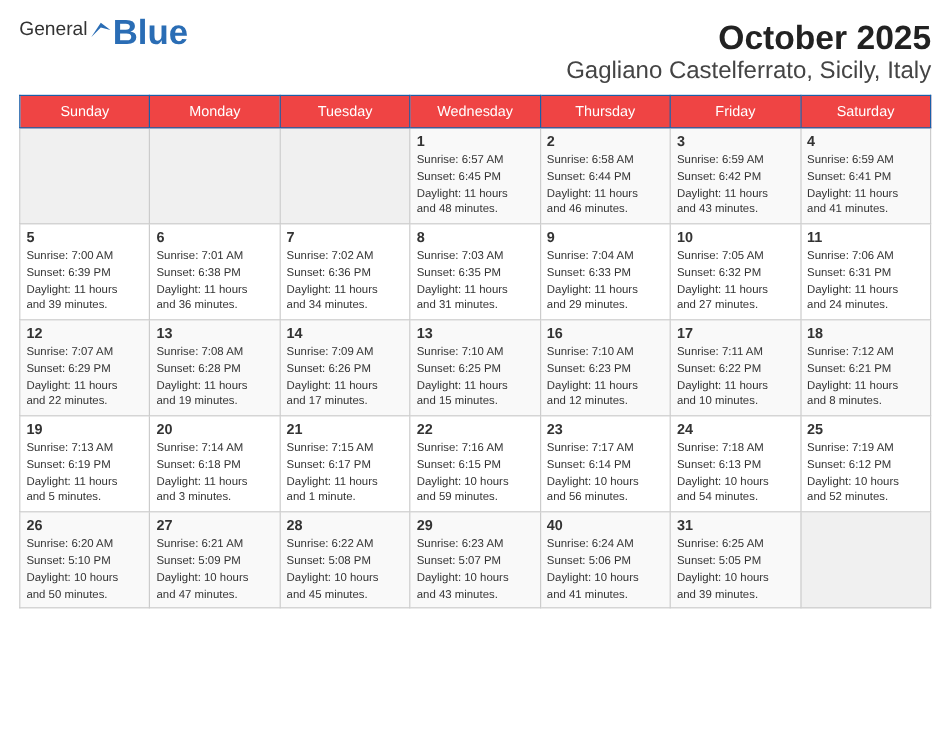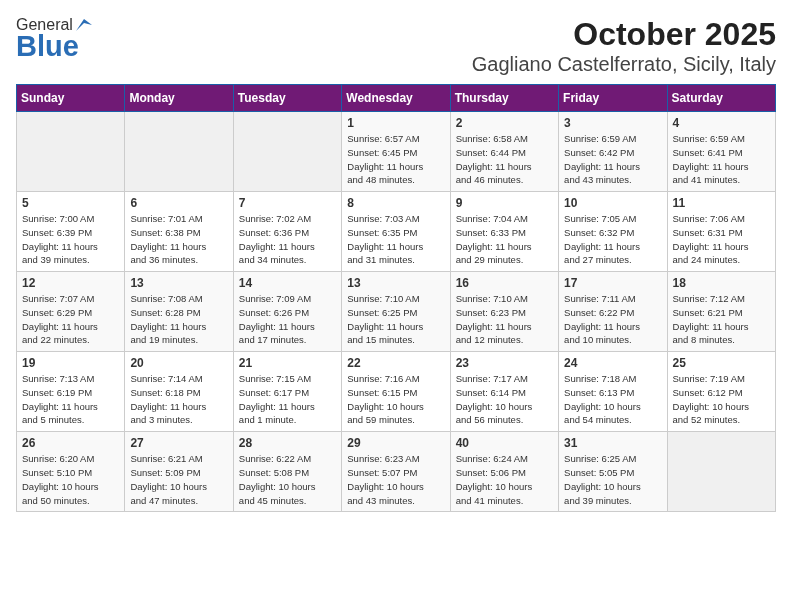"General" .logo { flex-direction: column -> row }
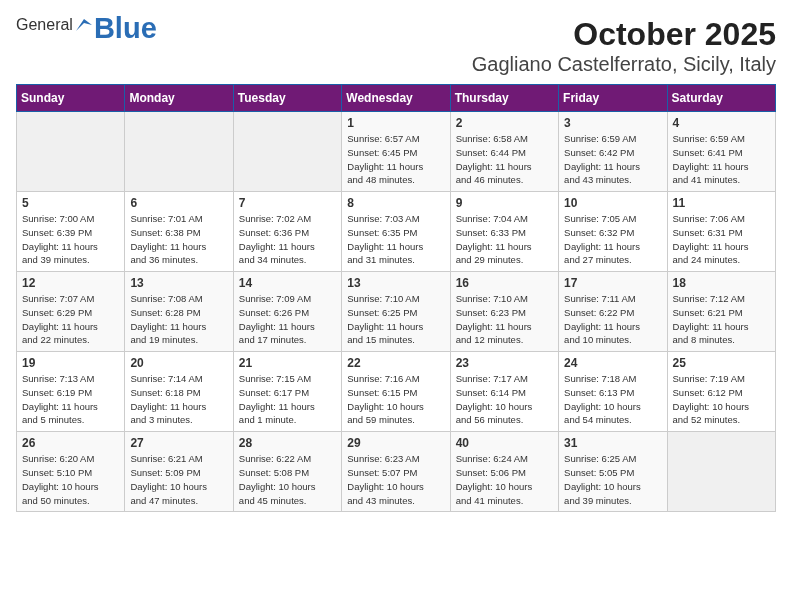"October 2025" .month-title { font-size: 32px -> 28px }
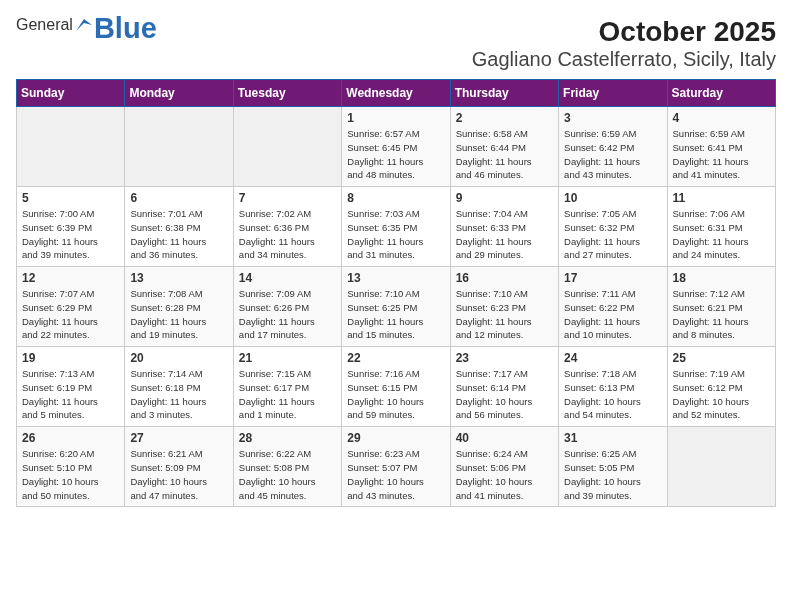"Sunday" thead tr th { background: #701a75 -> #ef4444; font-weight: bold -> normal; text-align: left -> center }
